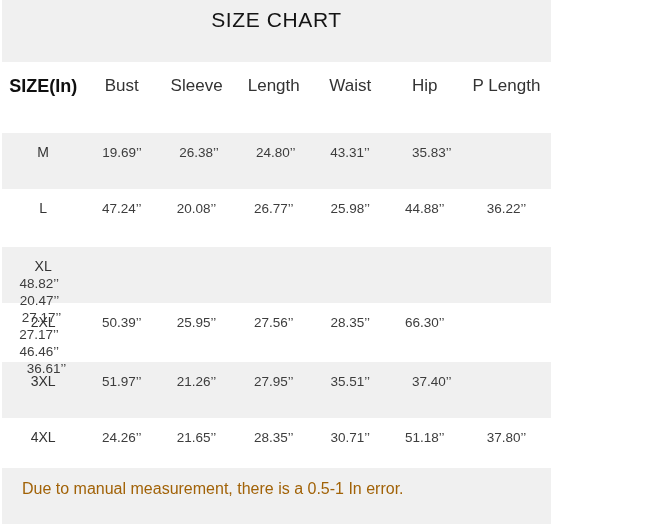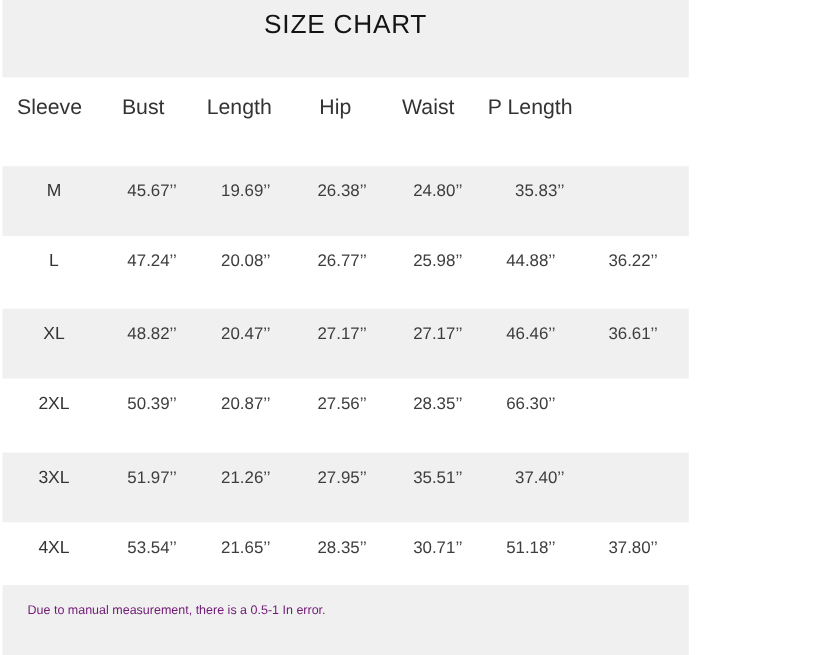"SIZE(In)" div.cell { html: none -> <div>SIZE(In)</div> }
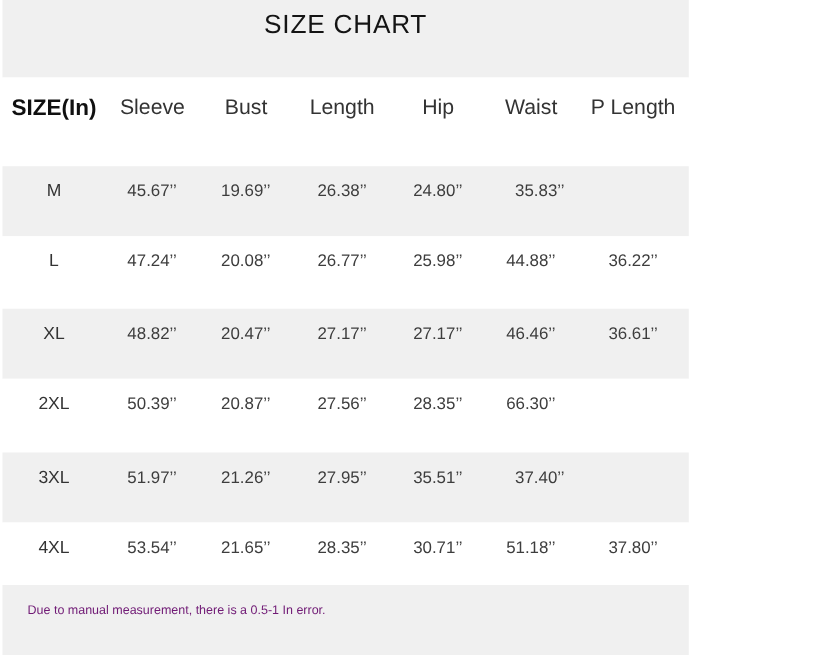"Sleeve" div.cell { order: before "Bust" -> after "Bust" }
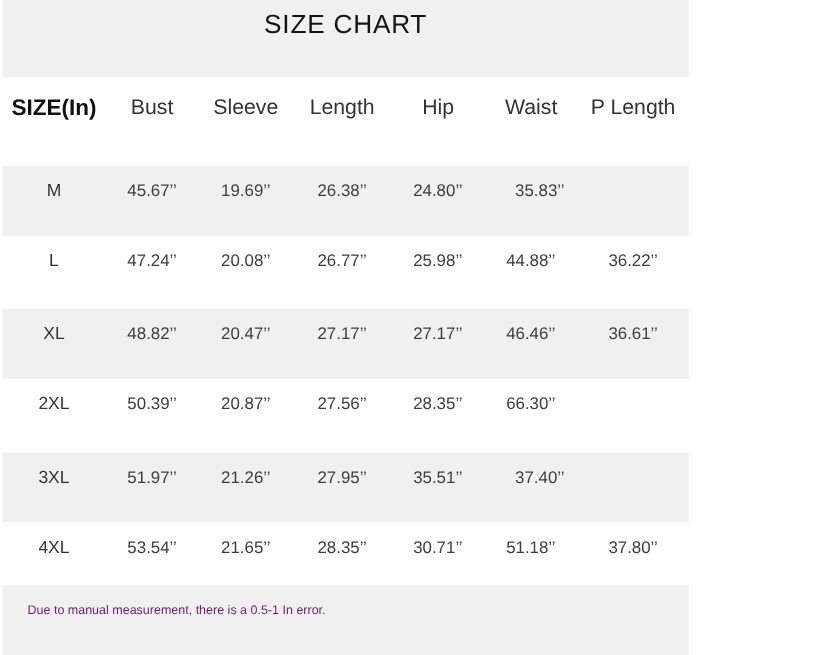"Hip" div.cell { order: before "Waist" -> after "Waist" }
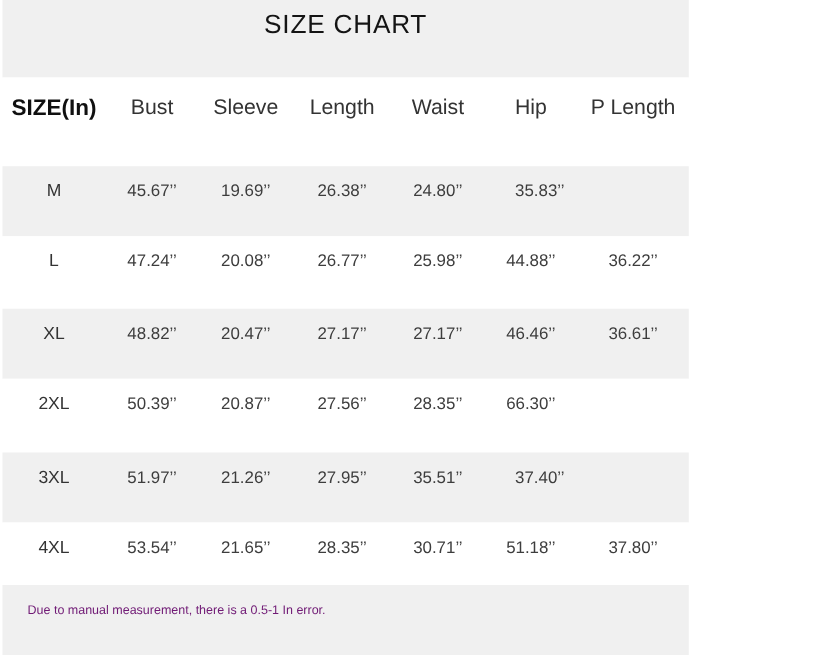"45.67’’" div.cell { html: <div>45.67’’</div> -> none }
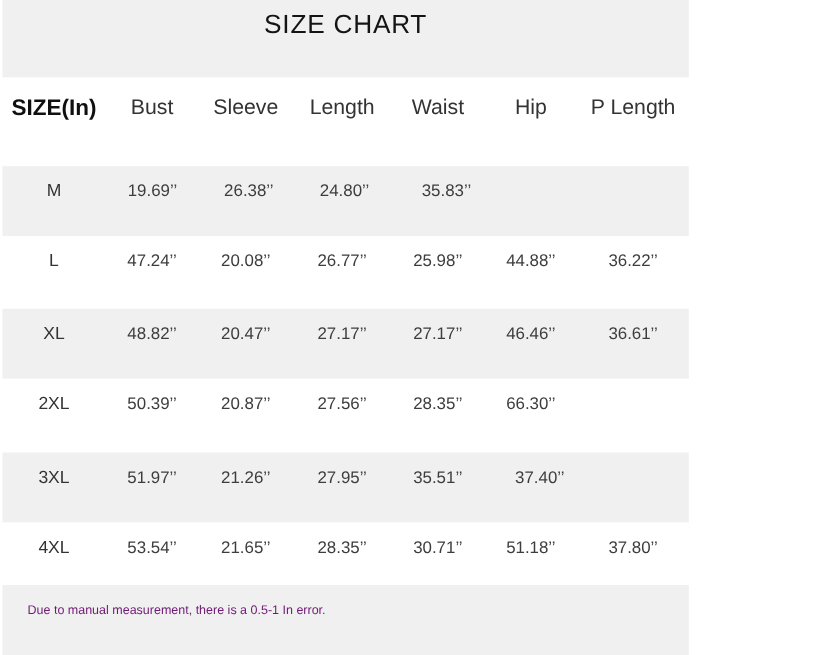"43.31’’" div.cell { html: none -> <div>43.31’’</div> }
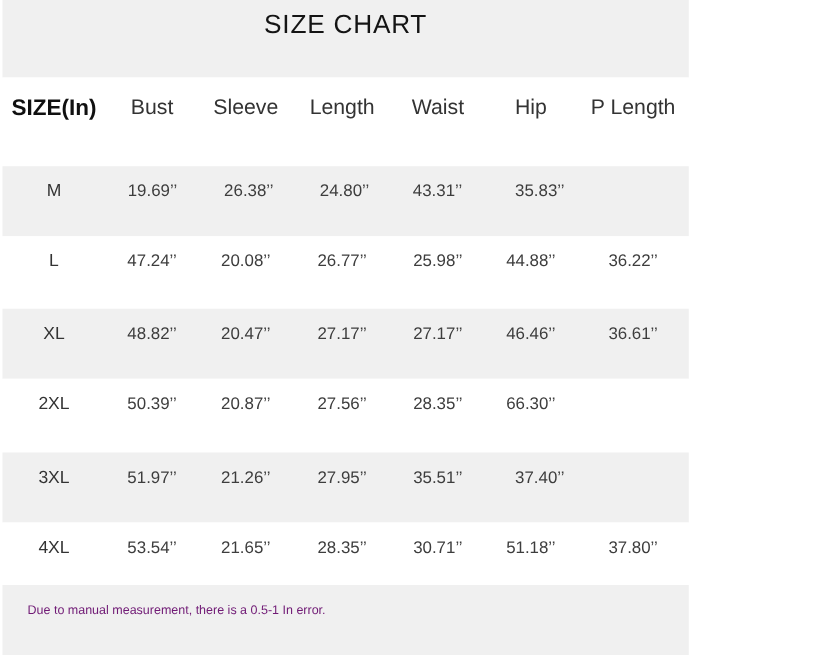"XL" .r2 { flex-direction: none -> column }
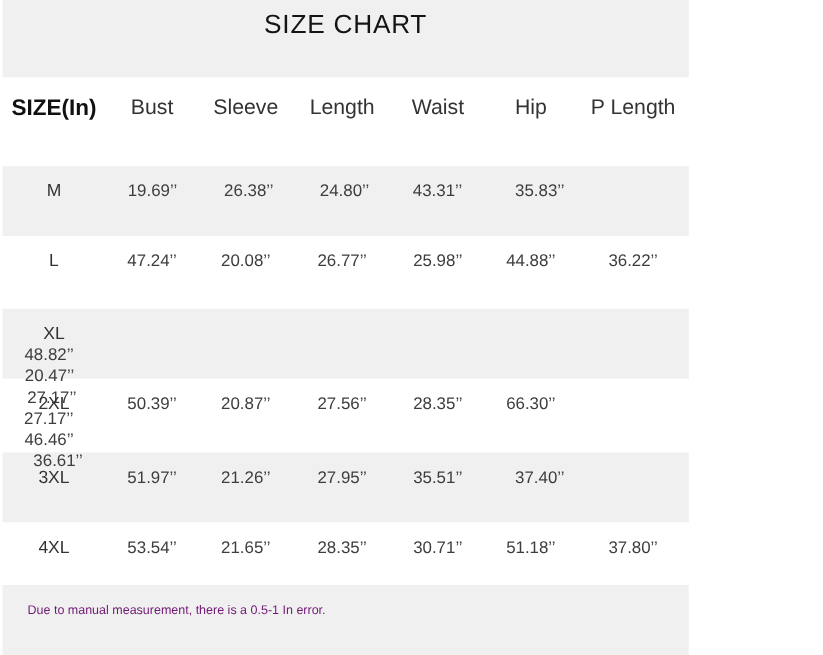"20.87’’" div.cell { text: 20.87’’ -> 25.95’’ }
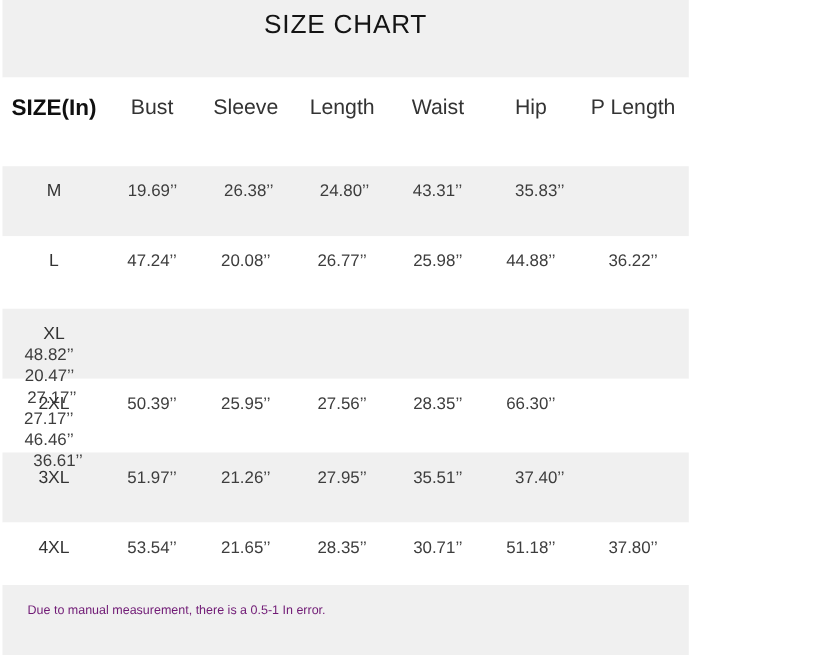"53.54’’" div.cell { text: 53.54’’ -> 24.26’’ }
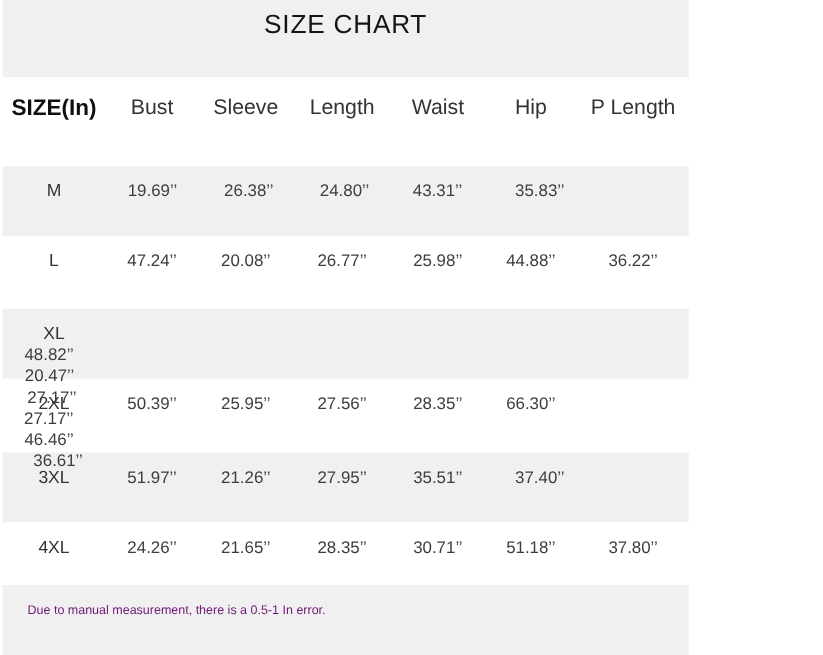"Due to manual measurement, there" .note-band { color: #701a75 -> #a16207; font-size: 10px -> 16px }
